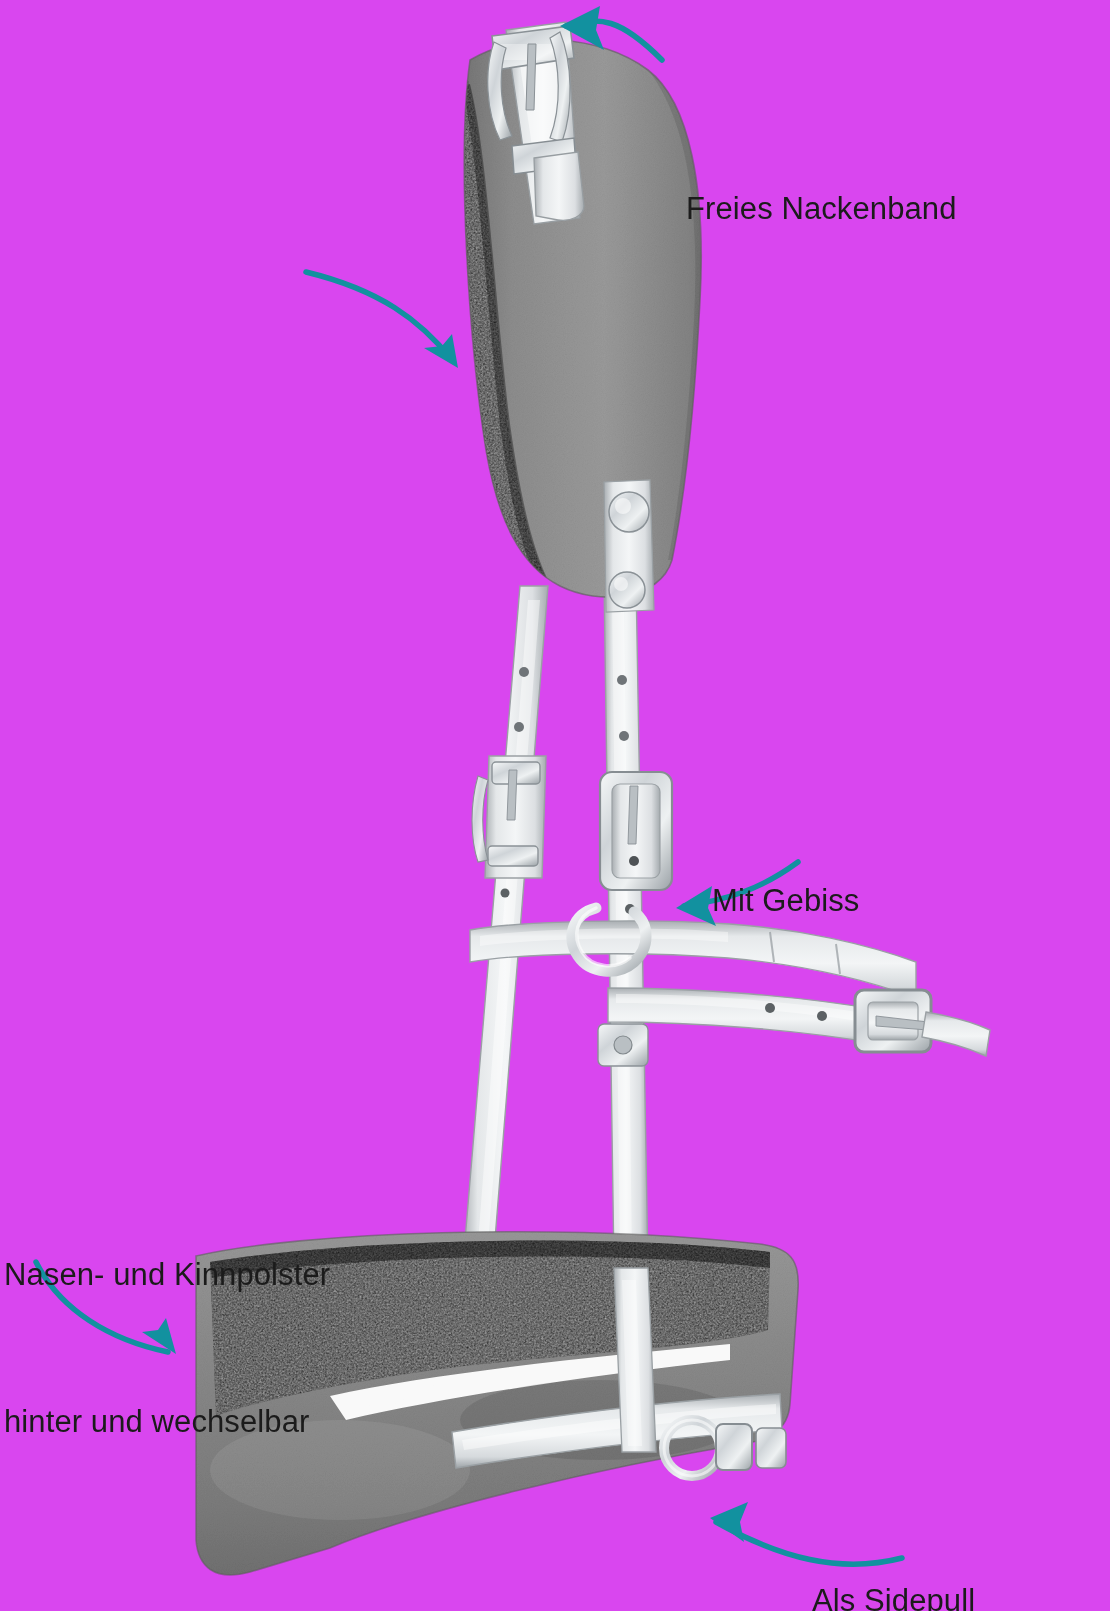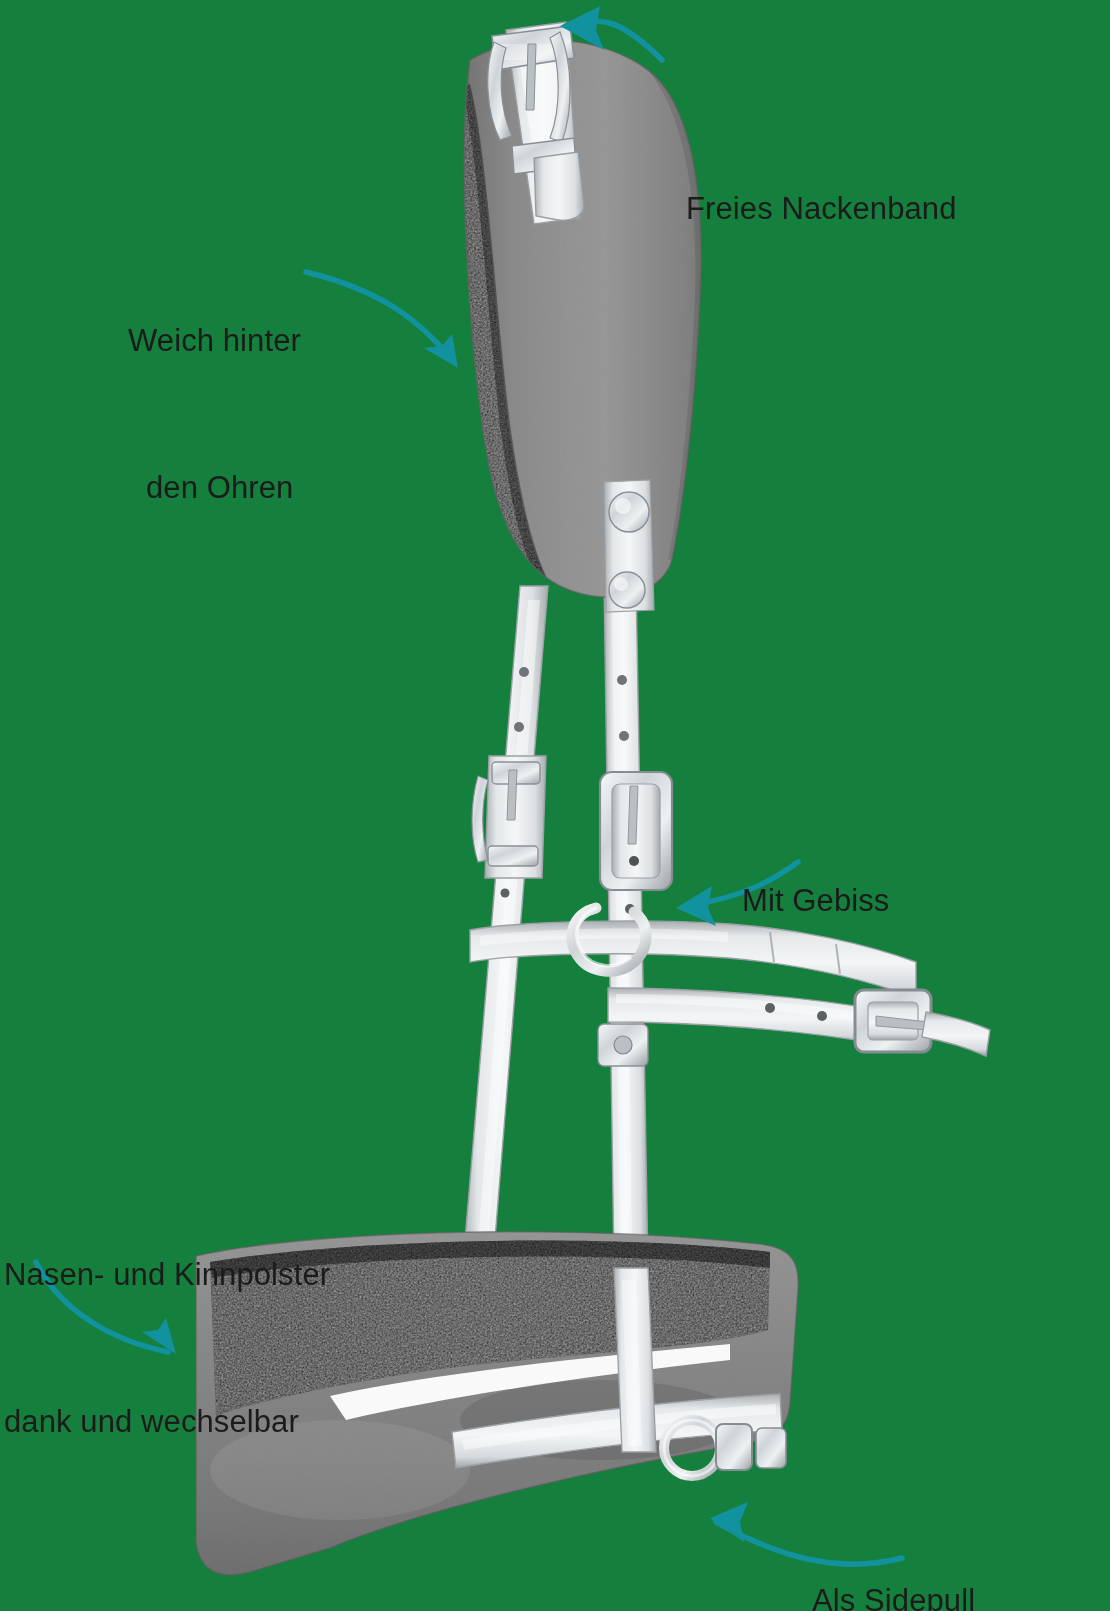"Freies Nackenband" #stage { background: #15803d -> #d946ef }
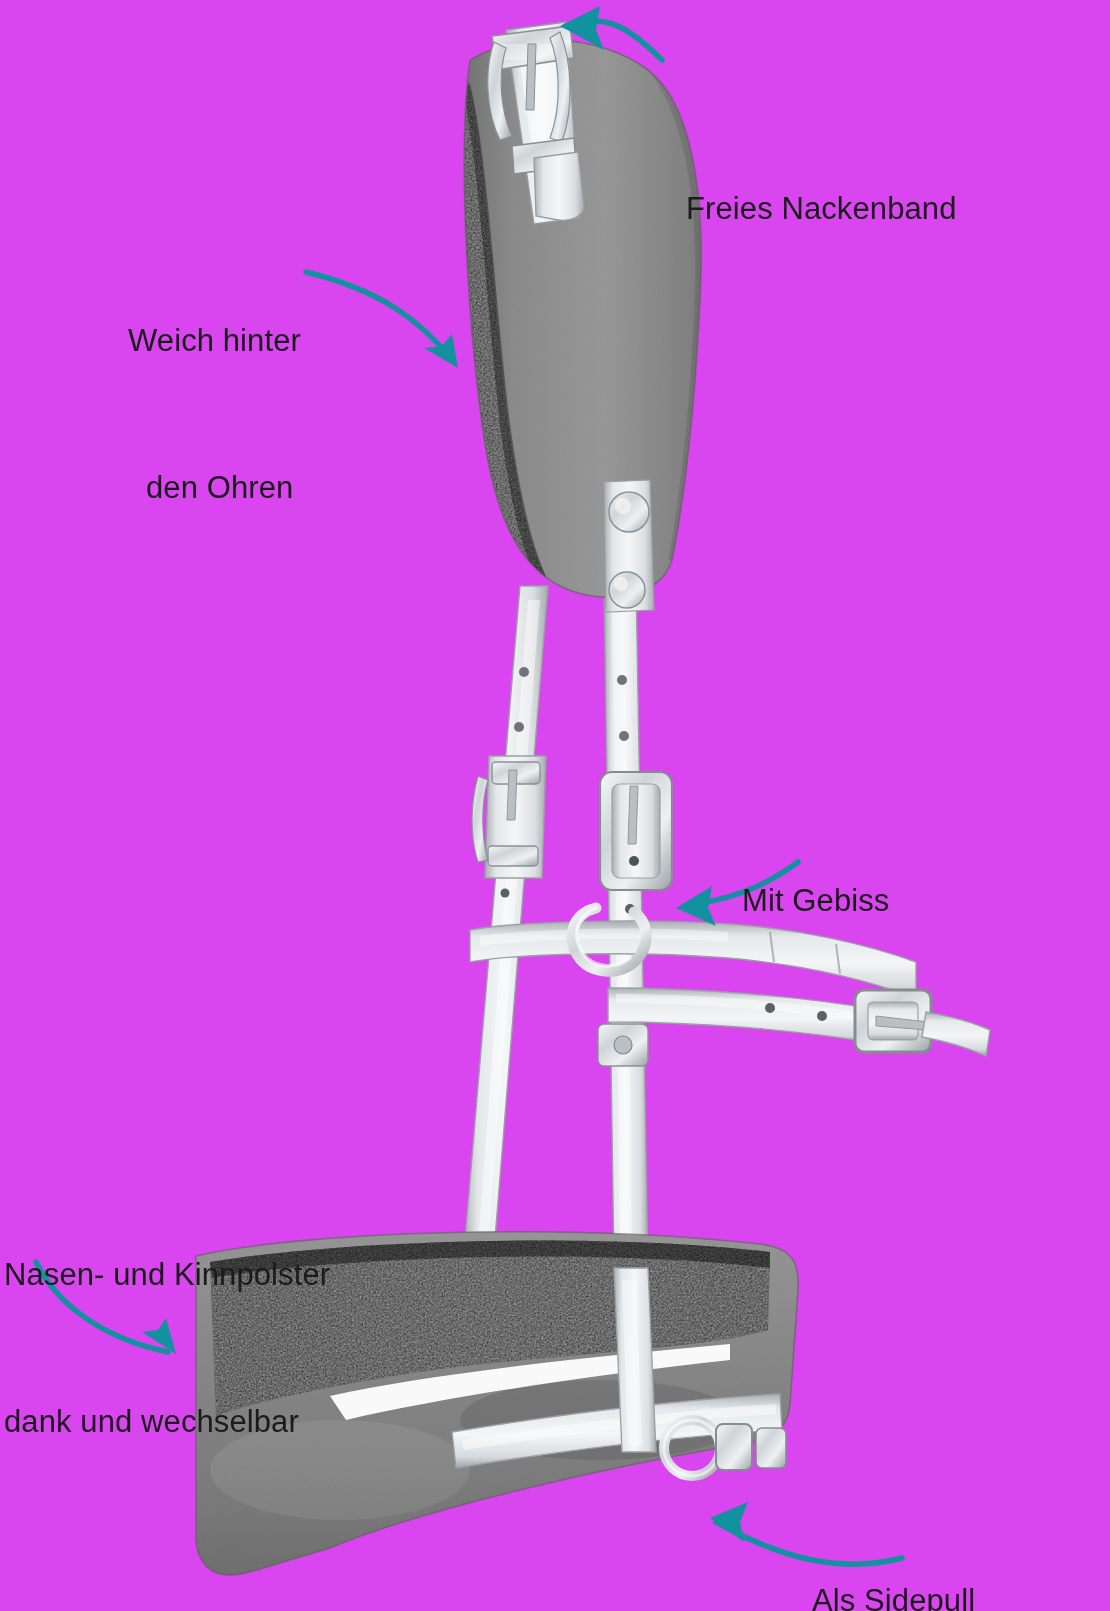"Weich hinter" div.callout { html: <div> <span>Weich hinter</span> <span>den Ohren</span> </div> -> none }
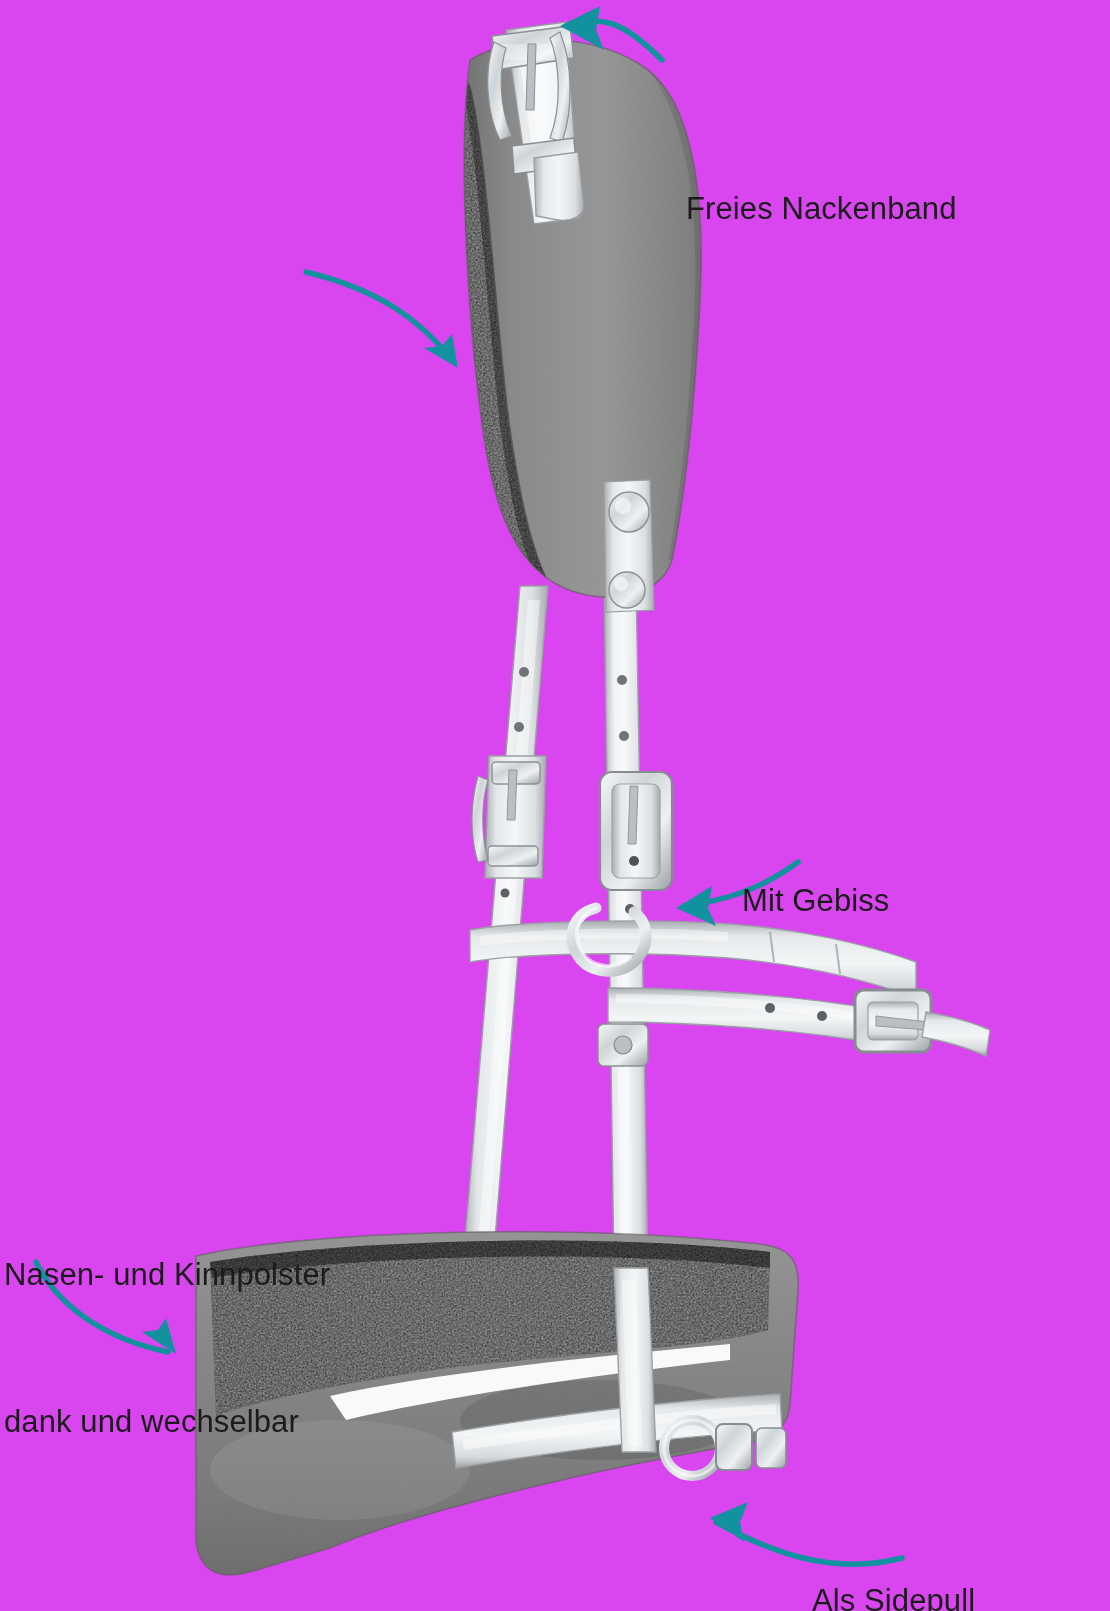"Mit Gebiss" div.callout { margin-left: 30px -> none }
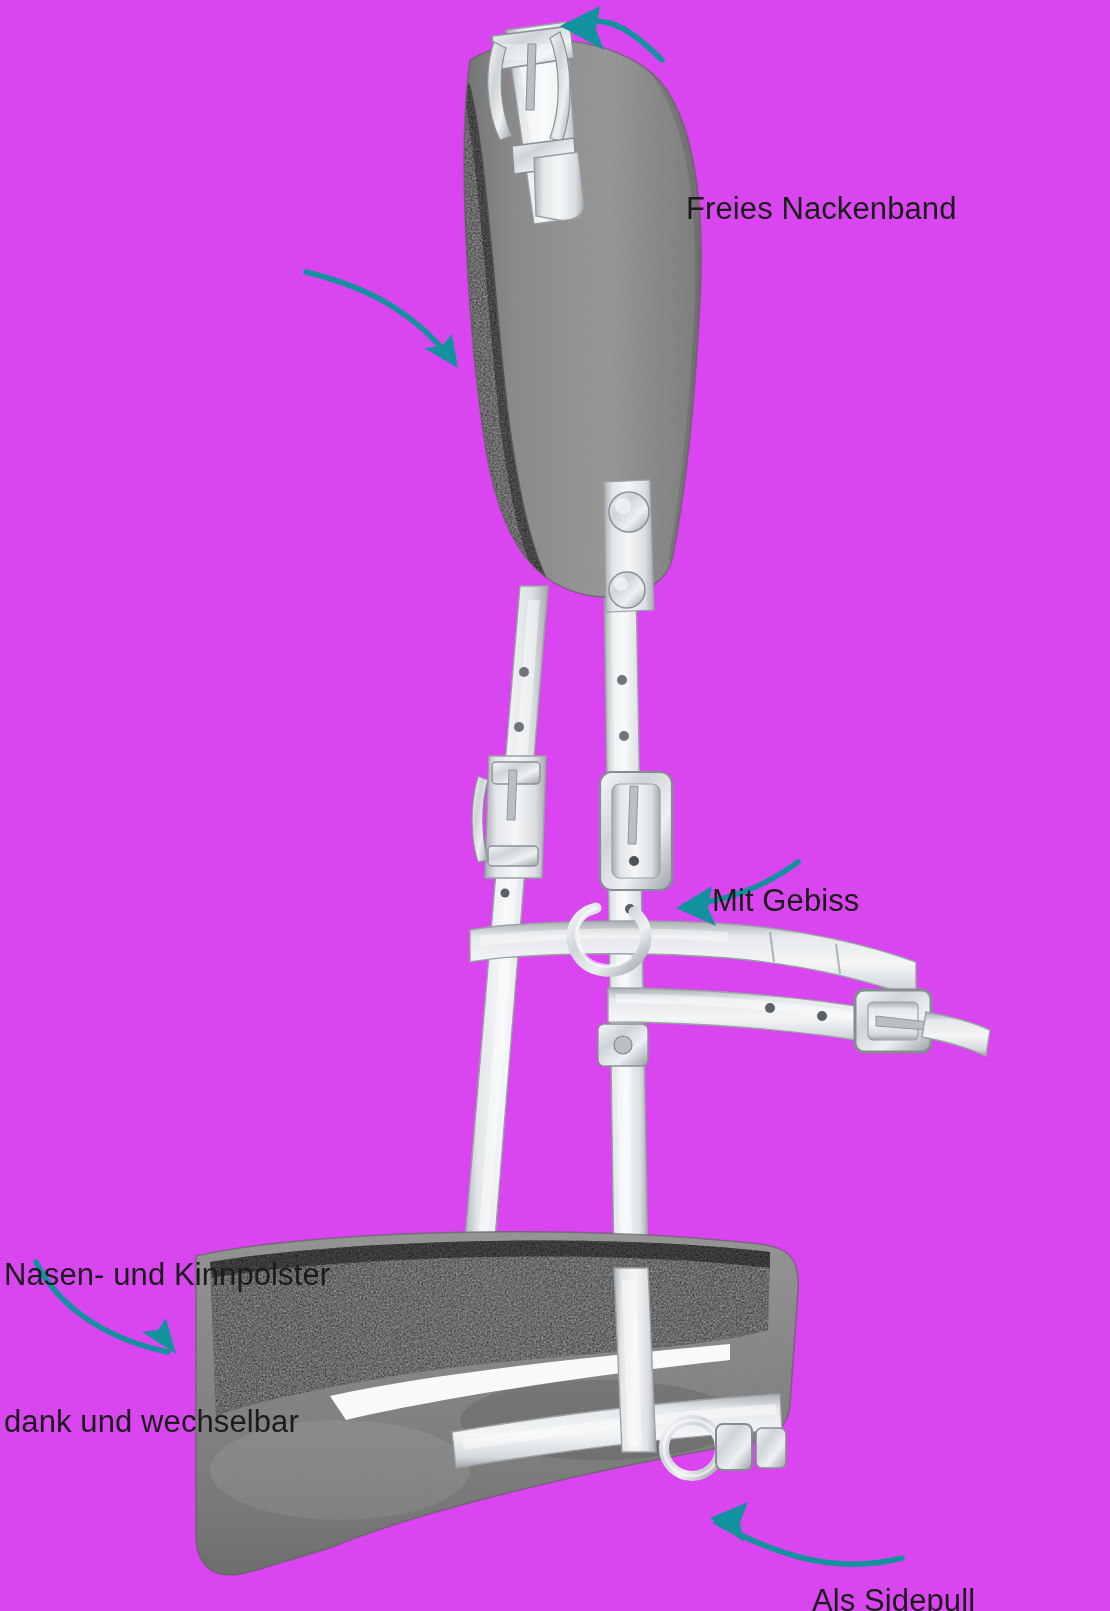"dank und wechselbar" span.ln { text: dank -> hinter }
